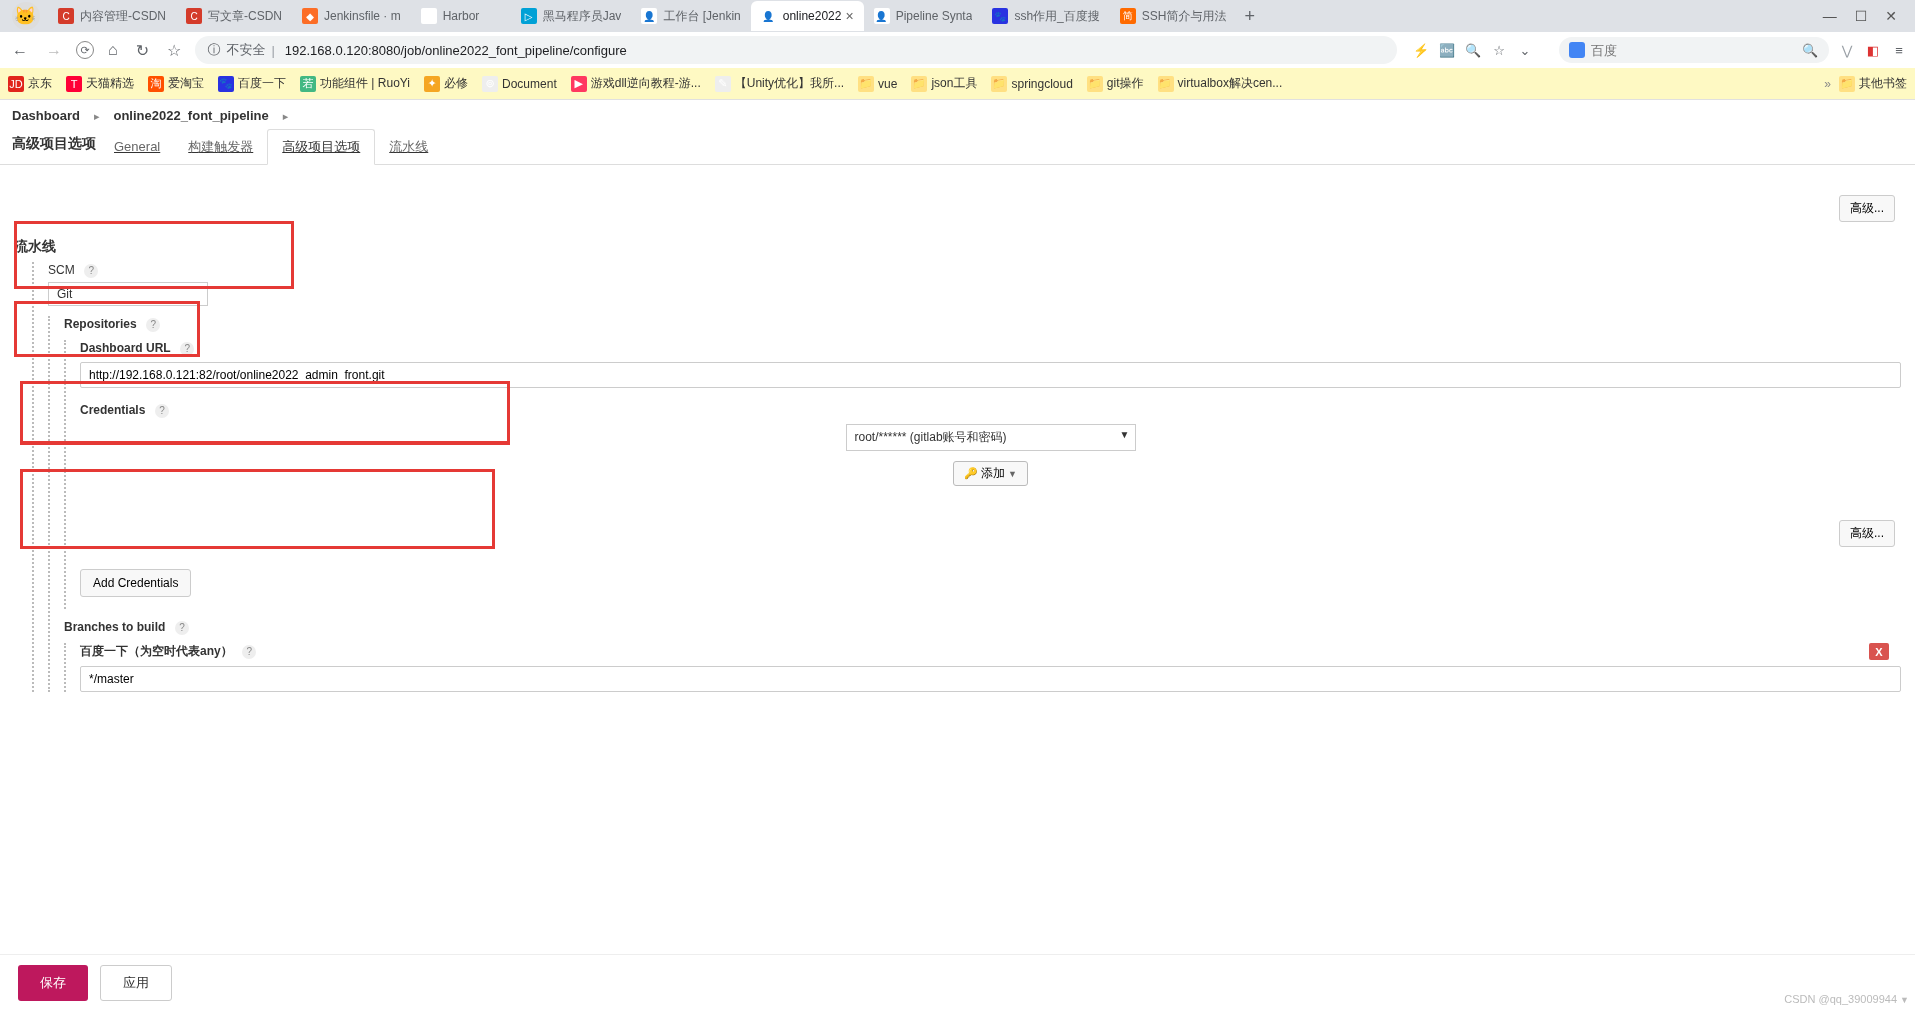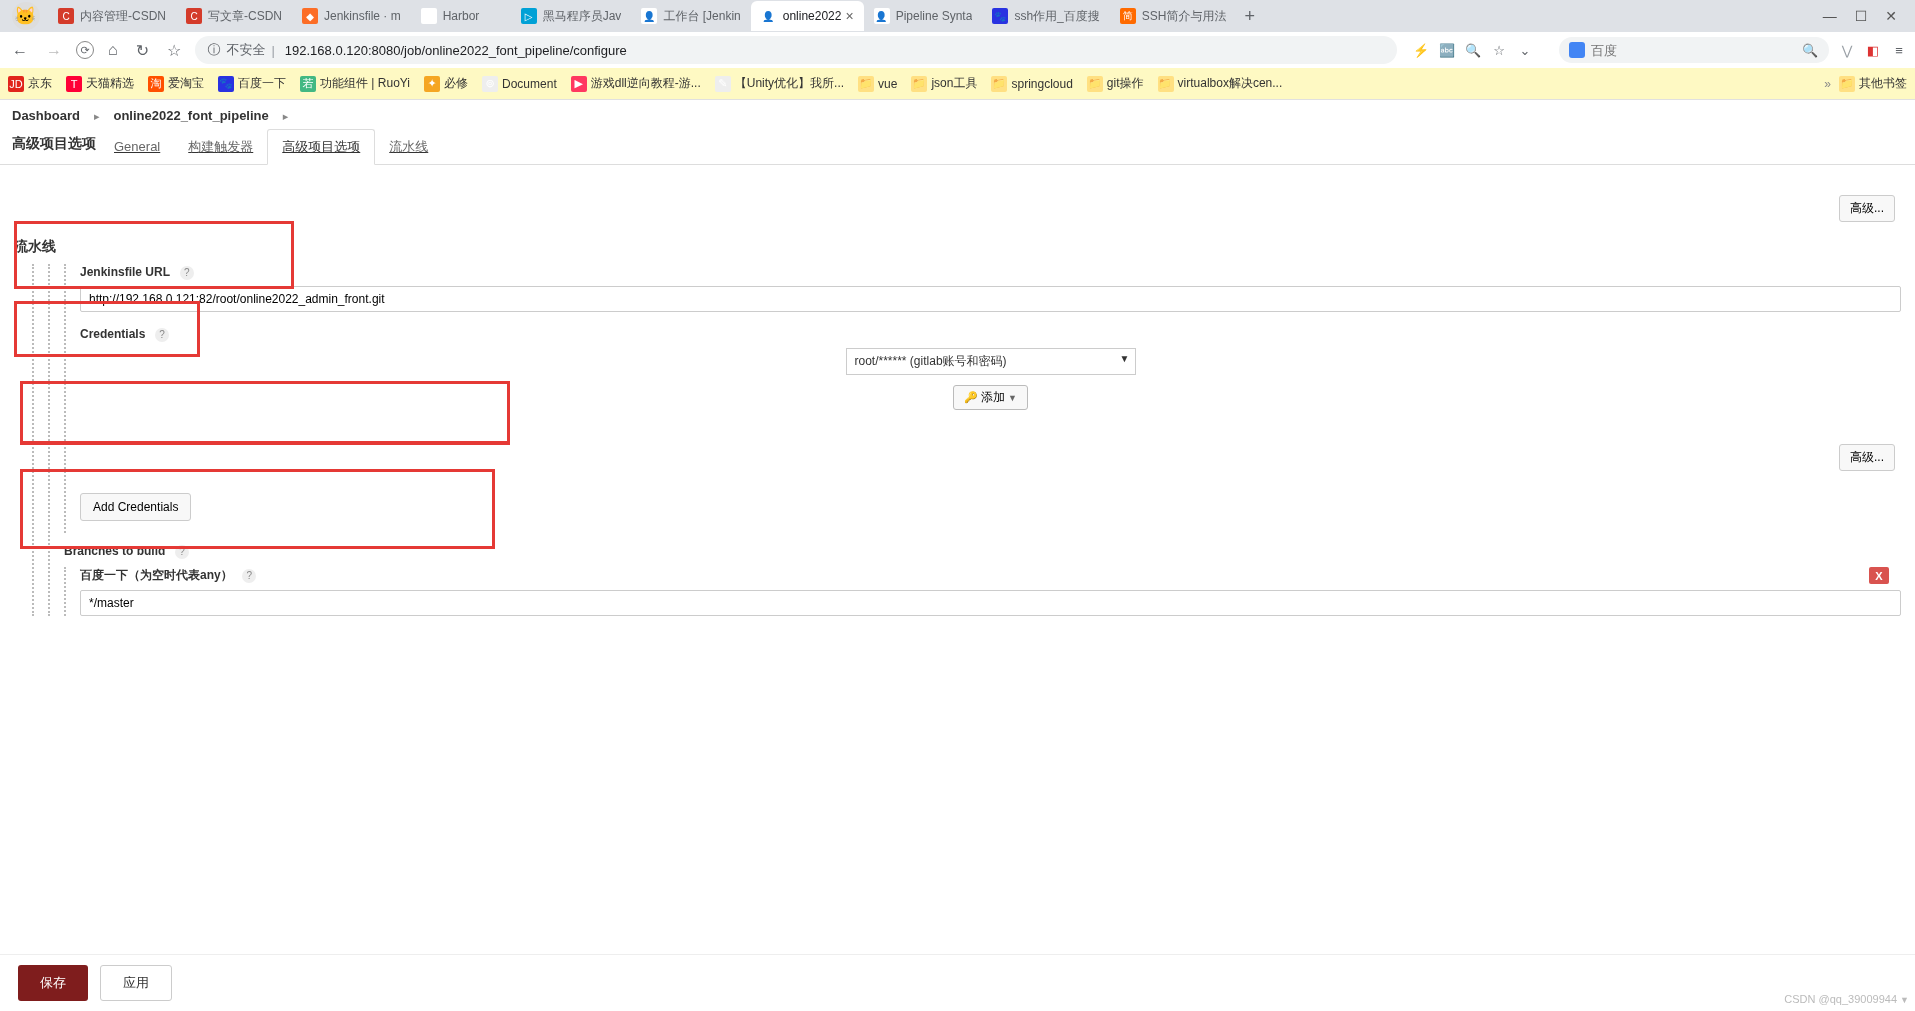"SCM ?" div.field-block { html: none -> <div> <span>SCM</span> <span>?</span> <div>Git</div> </div> }
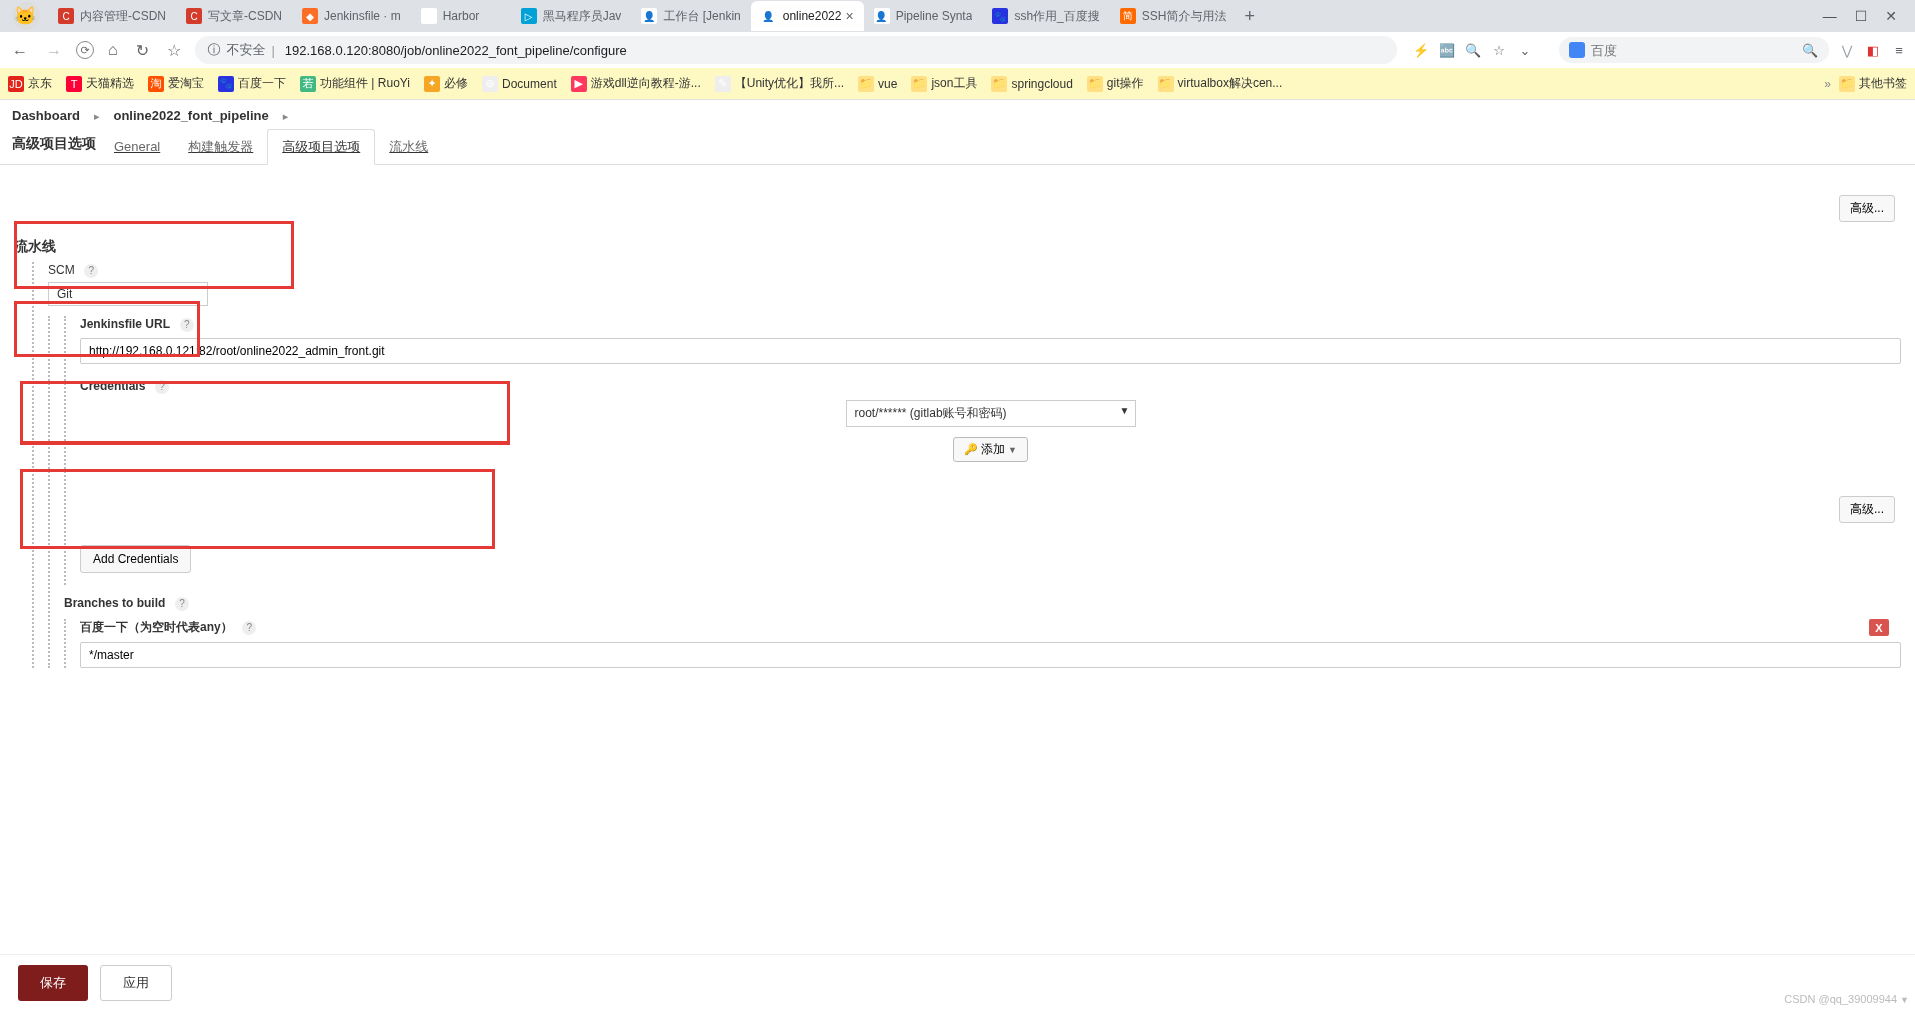"Repositories ?" div { html: none -> <div> <span>Repositories</span> <span>?</span> </div> }
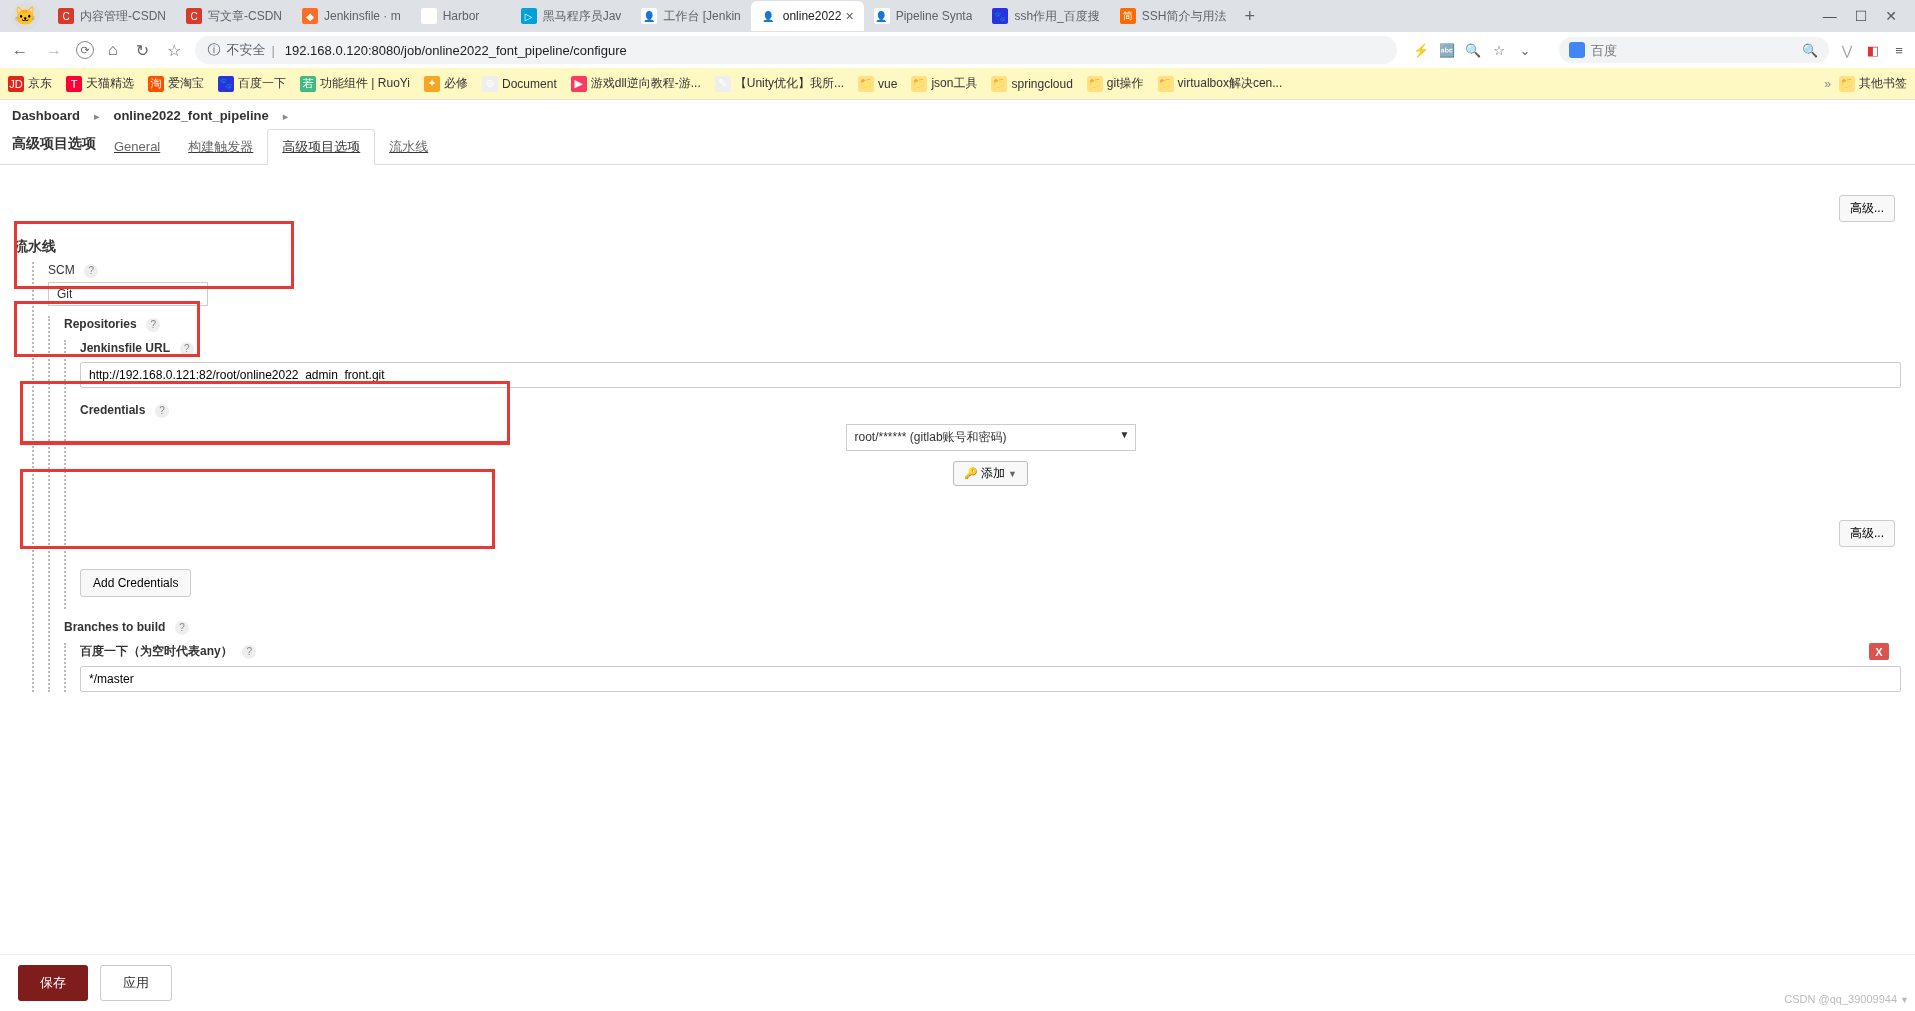"Jenkinsfile URL" span.sub-label { text: Jenkinsfile -> Dashboard }
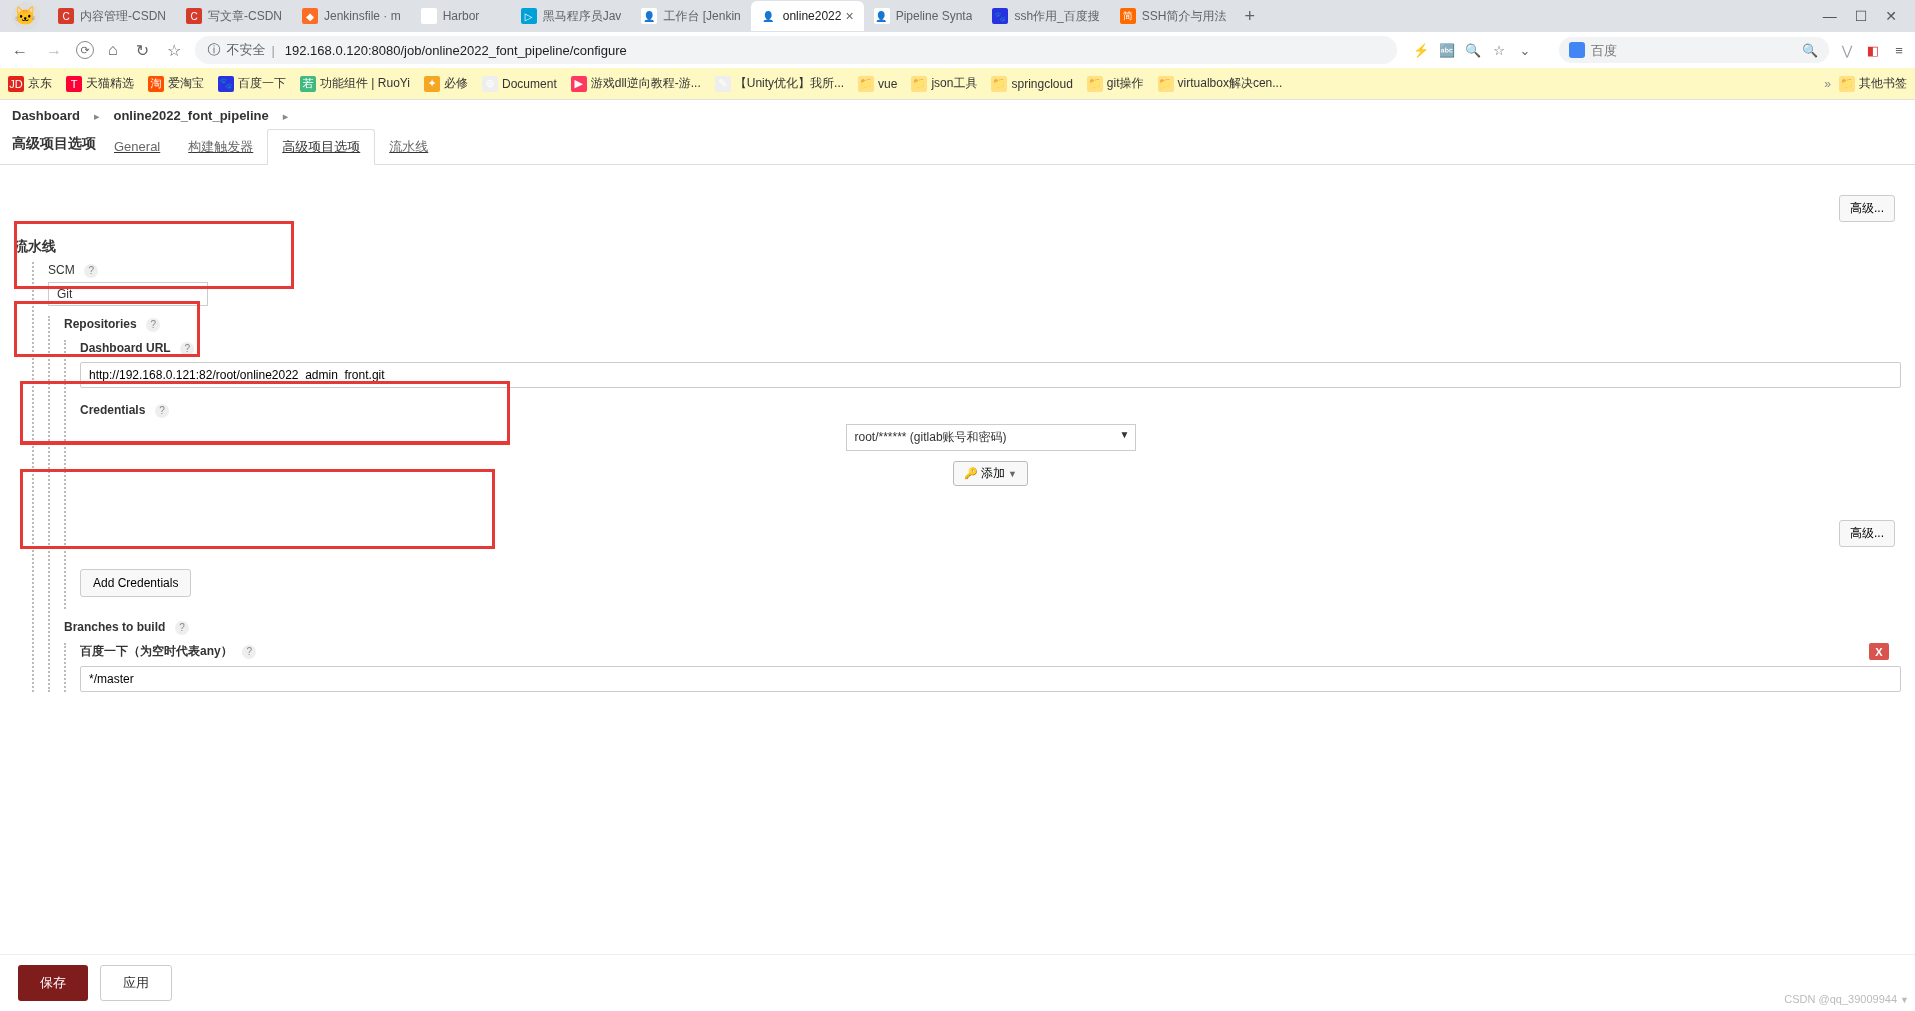"保存" .save-btn { background: #7f1d1d -> #be185d }
